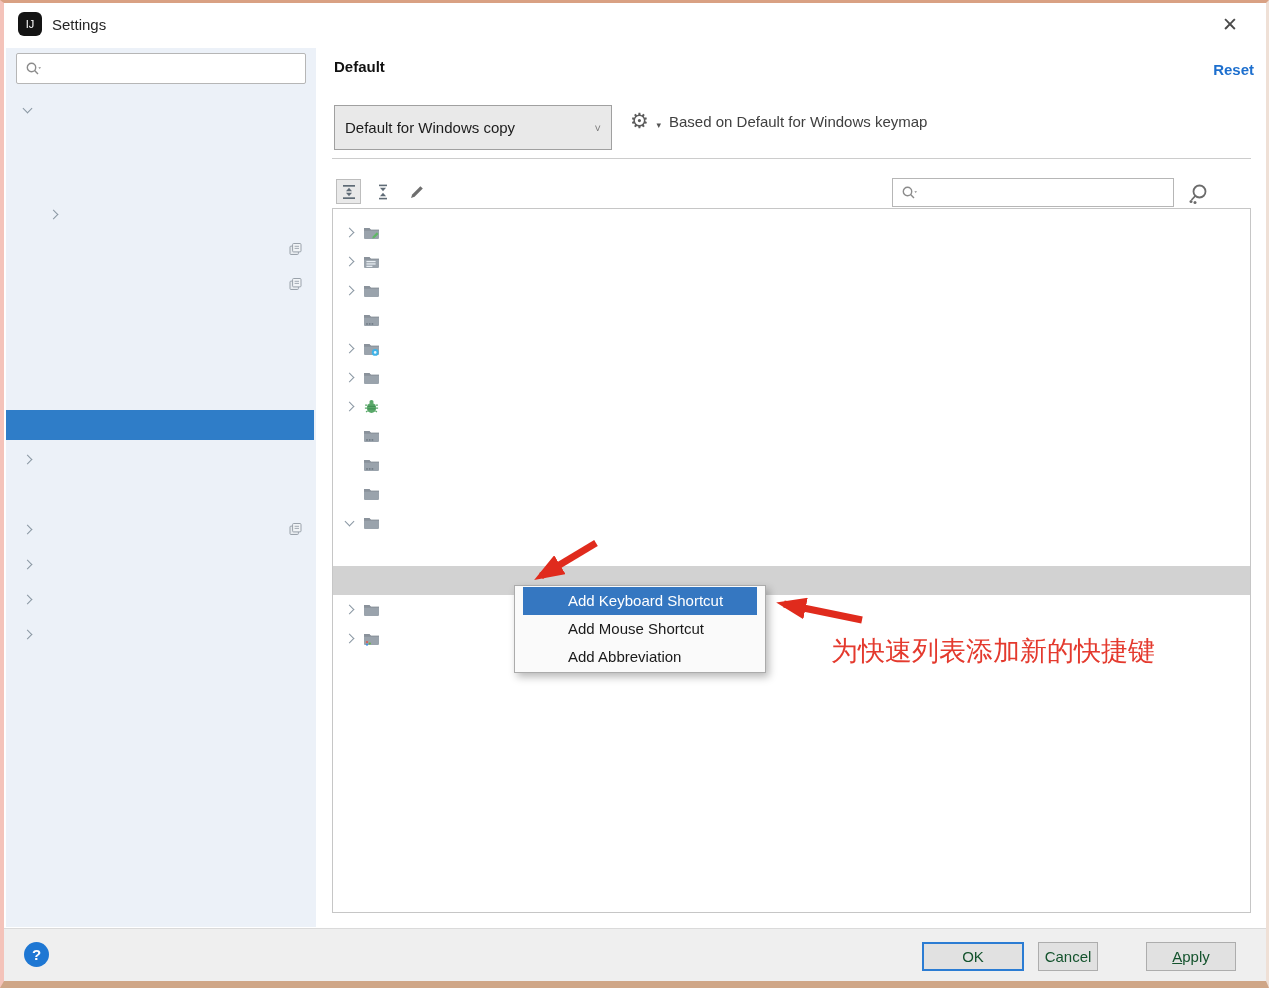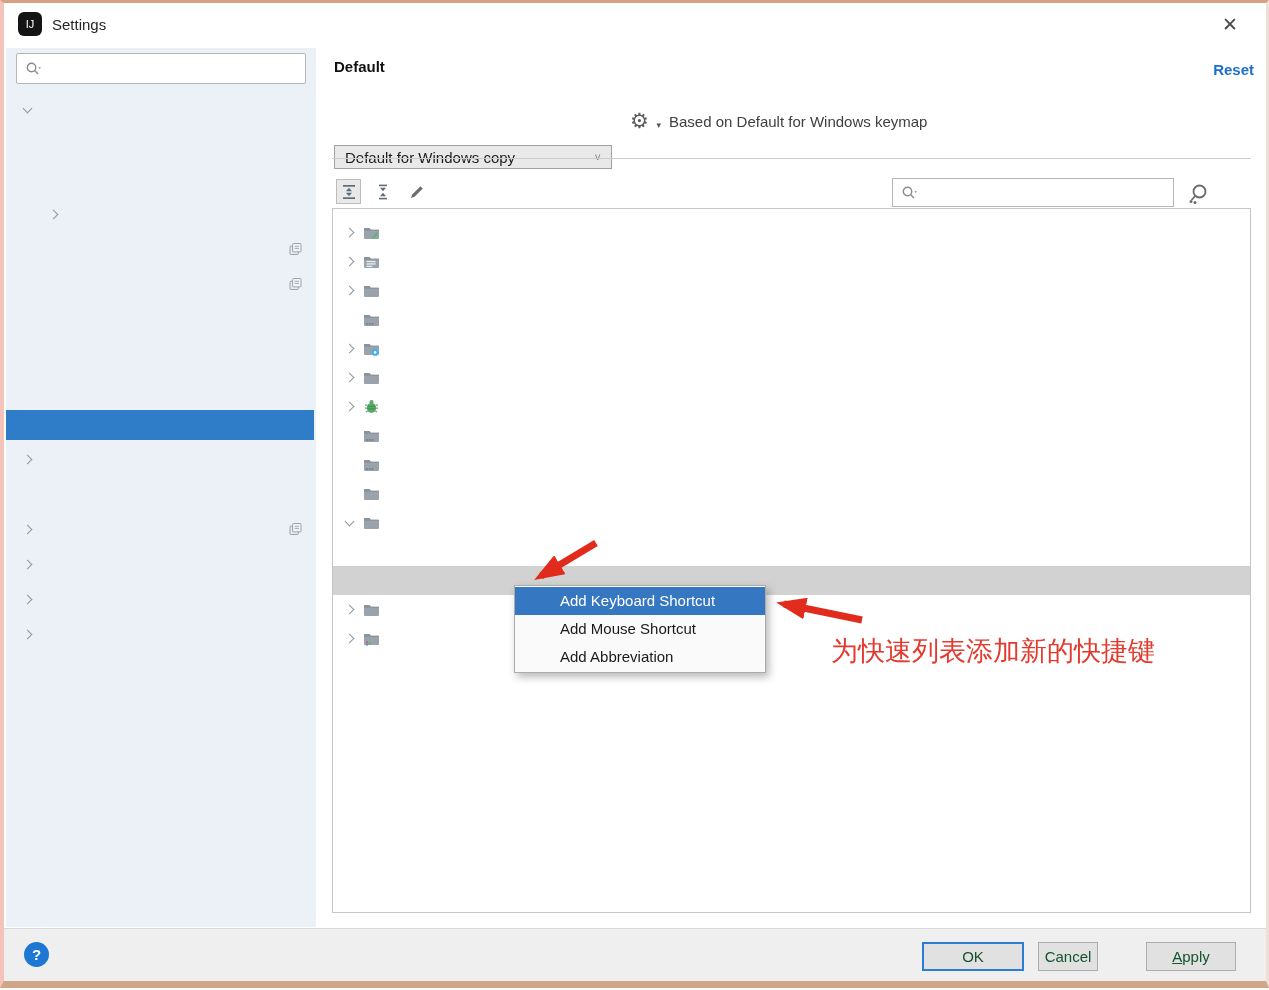"Default for Windows copy" .combo { height: 24px -> 45px; margin-top: 40px -> none }
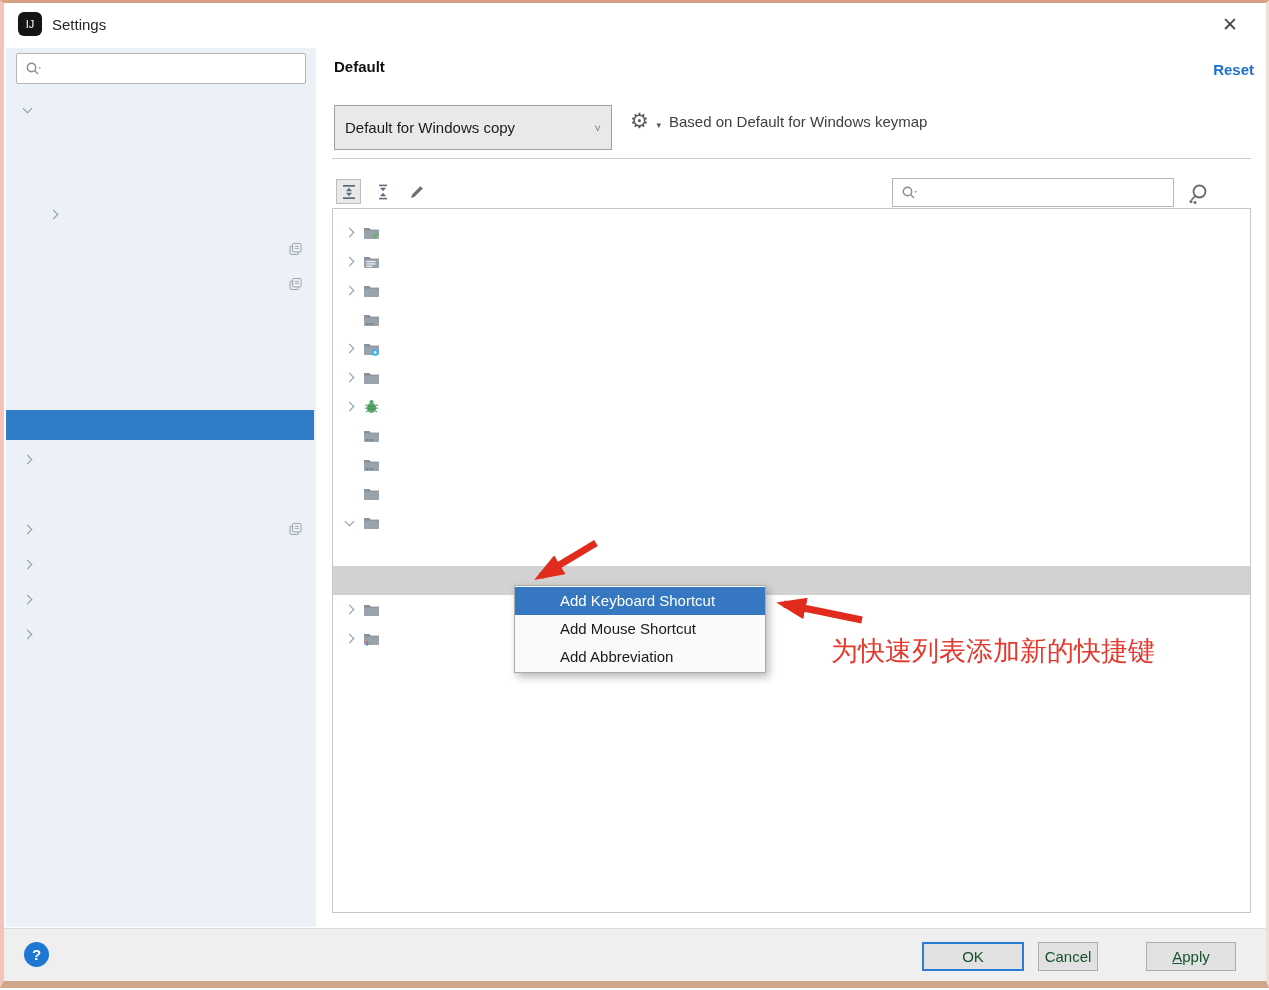"Add Keyboard Shortcut" .ctxmenu { padding: 1px 0 -> 1px 8px }
